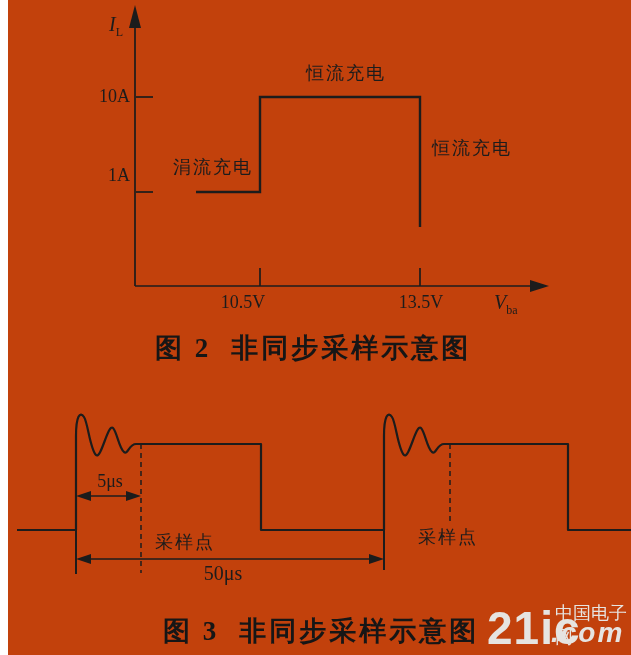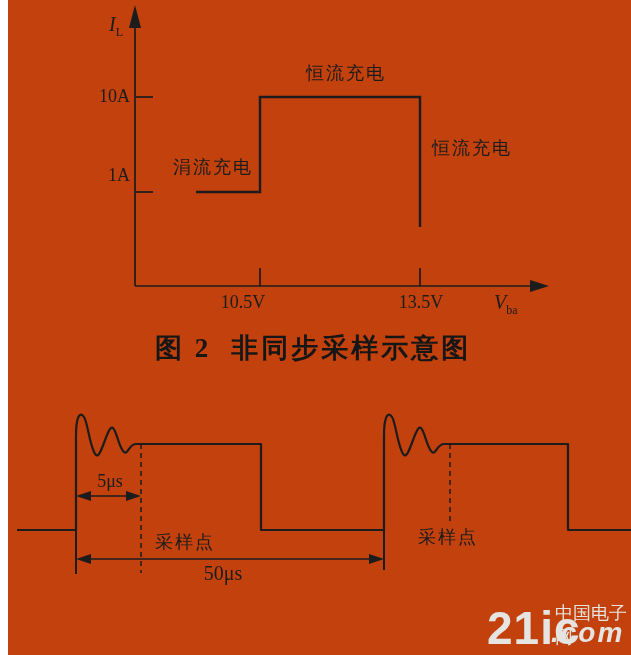"图 3 非同步采样示意图" div.t { html: none -> <div><span>图 3</span><span>非同步采样示意图</span></div> }
